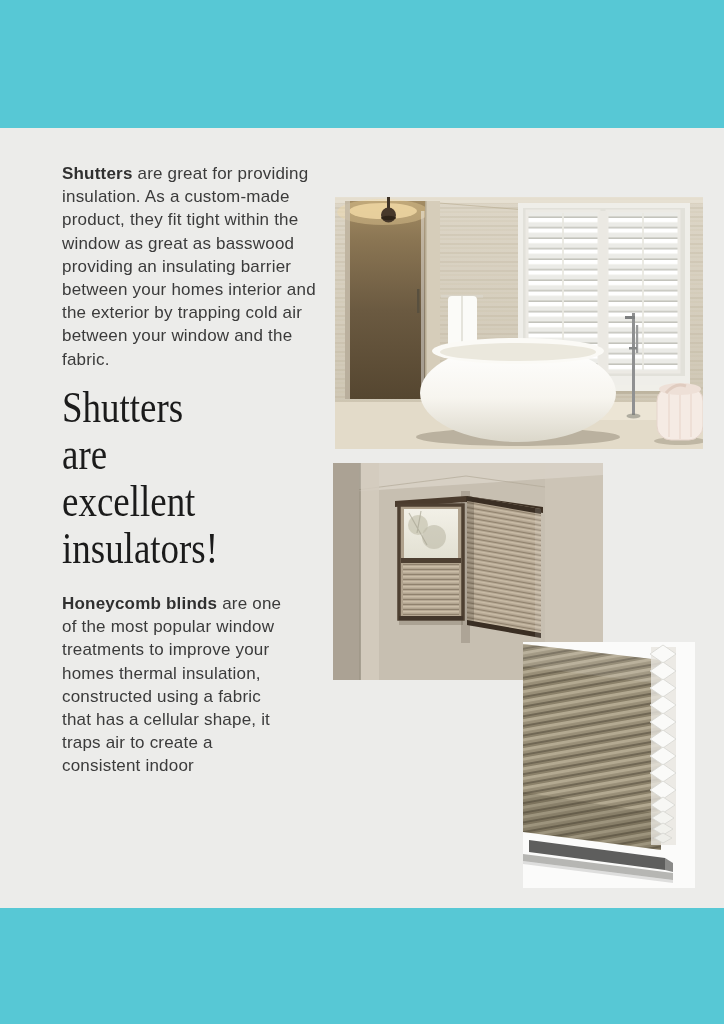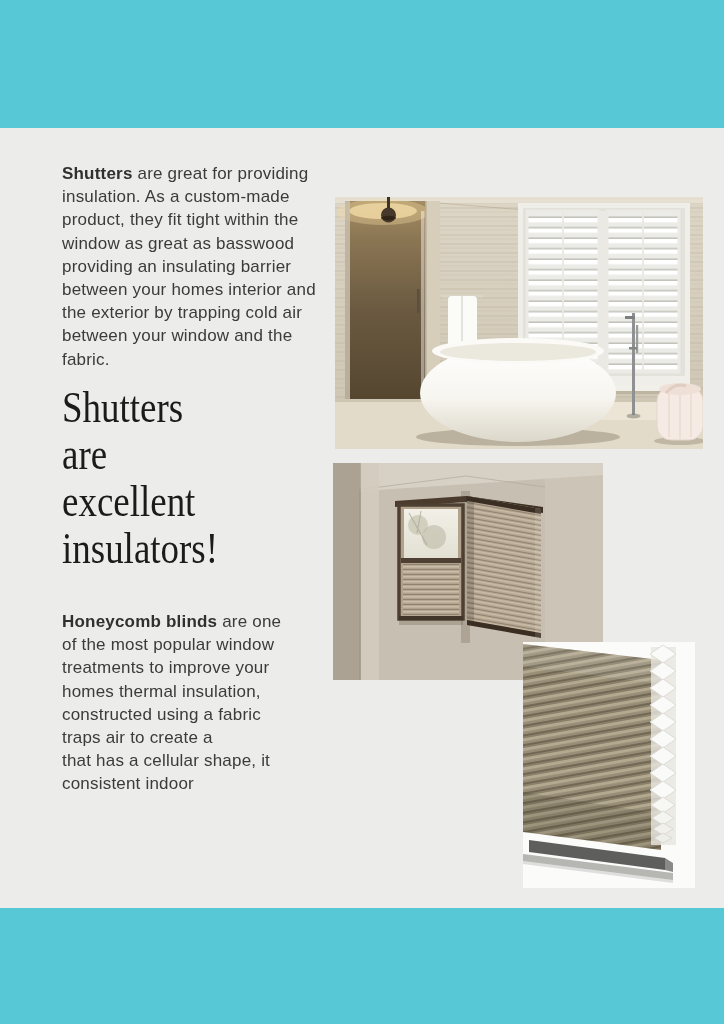"Honeycomb blinds are one" .p-honeycomb { top: 610px -> 592px }
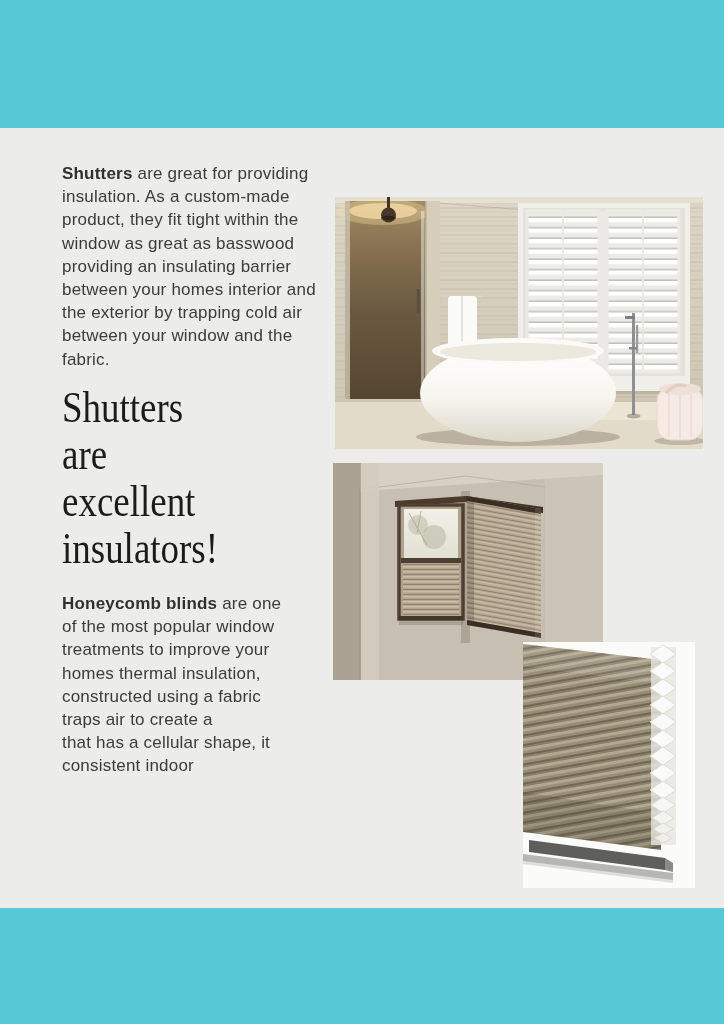"traps air to create a" span.tline { order: before "that has a cellular shape," -> after "that has a cellular shape," }
